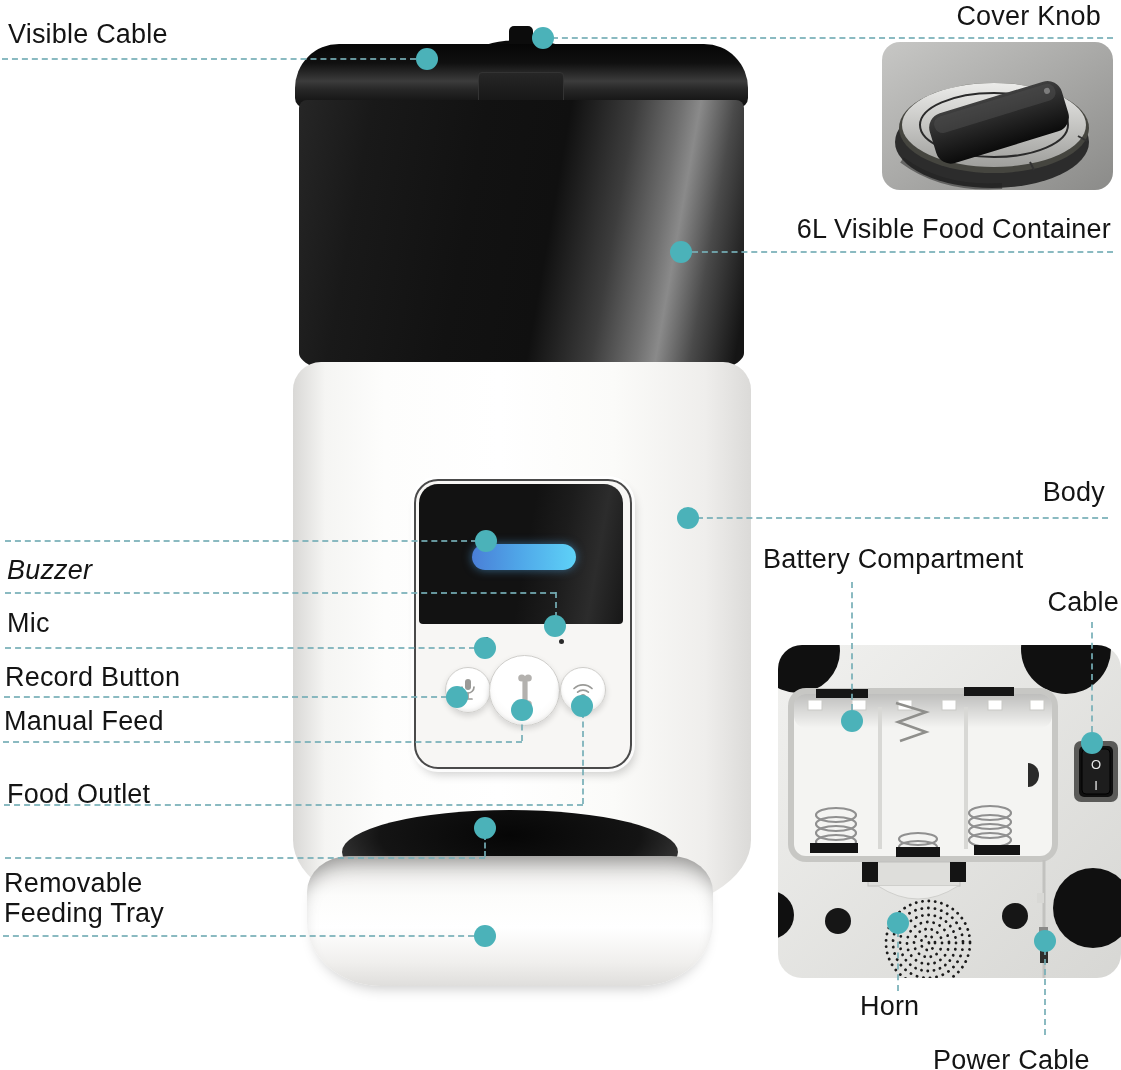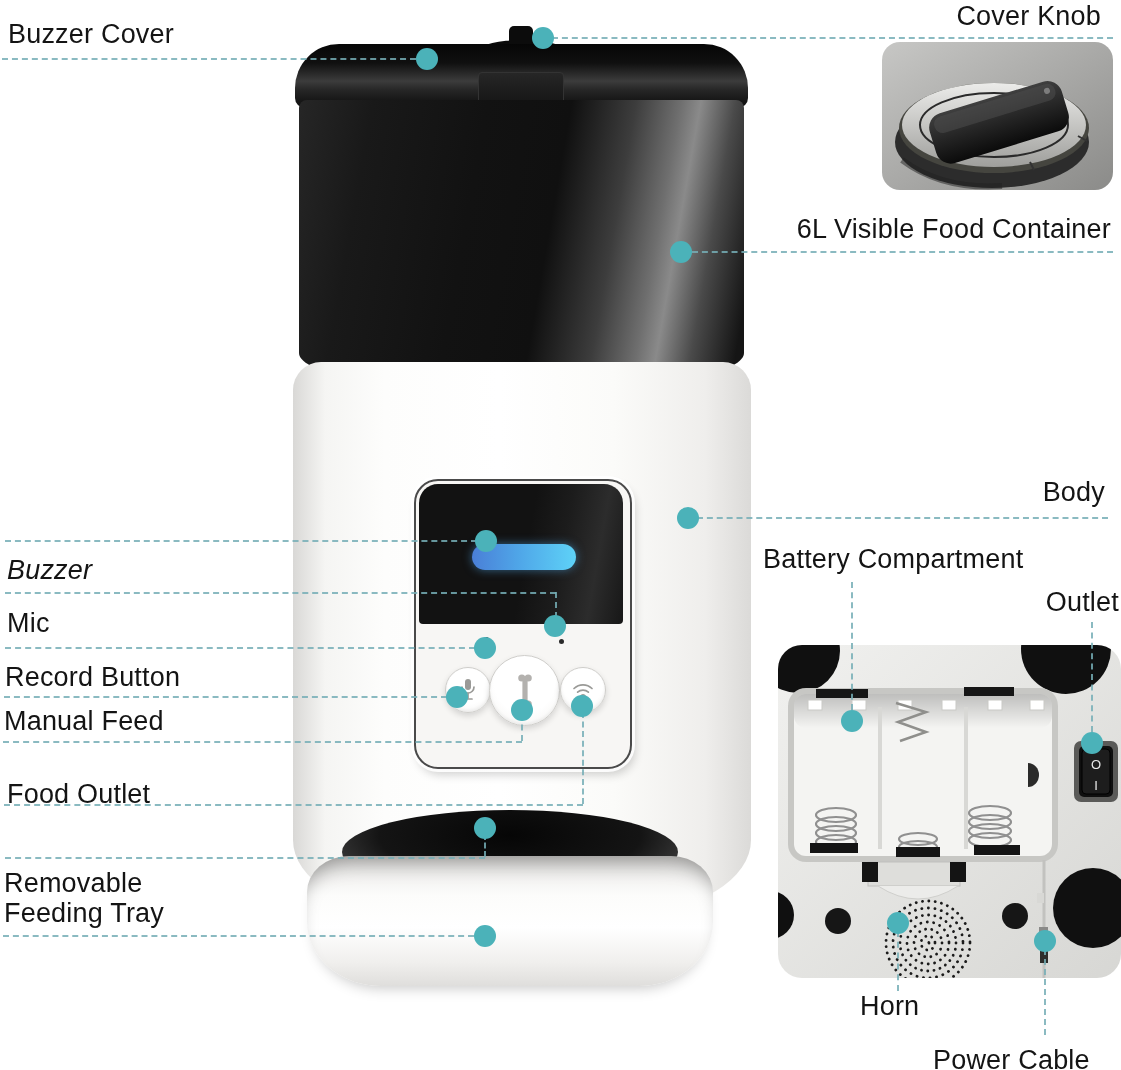"Buzzer Cover" div.lbl { text: Buzzer Cover -> Visible Cable }
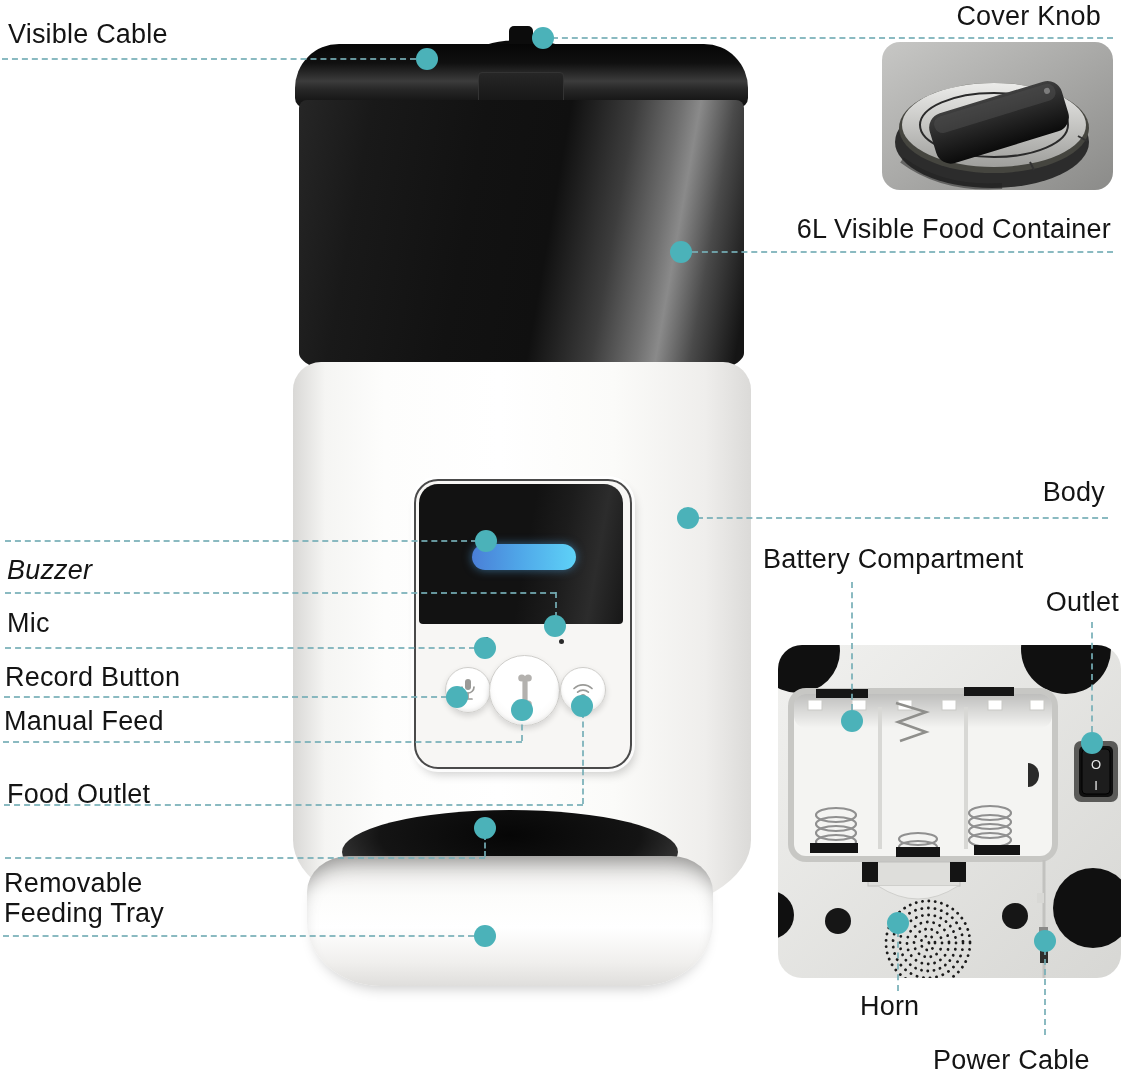"Outlet" div.lbl { text: Outlet -> Cable }
